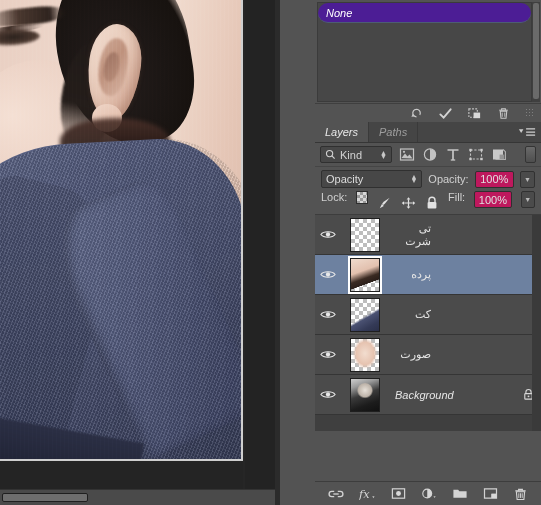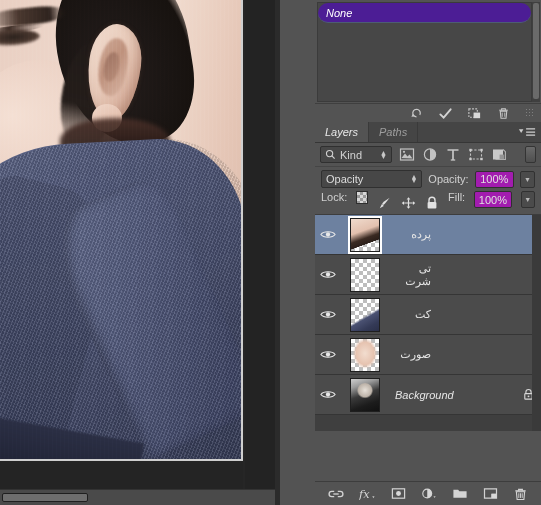"100%" .numbox { background: #a21caf -> #be185d }
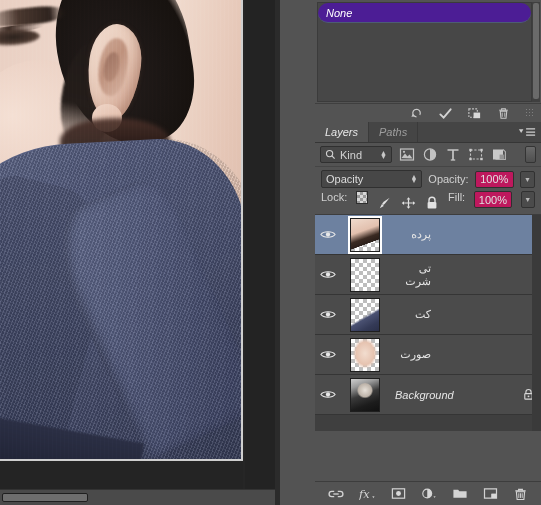"پرده" div.layer-row { order: before "تی شرت" -> after "تی شرت" }
